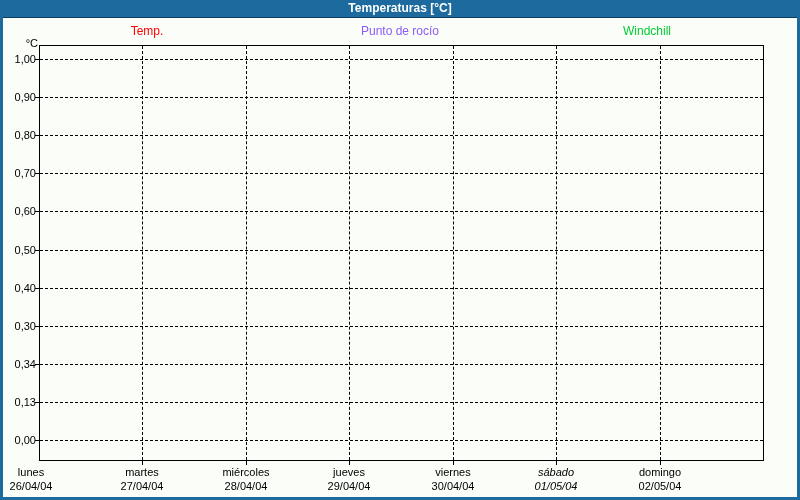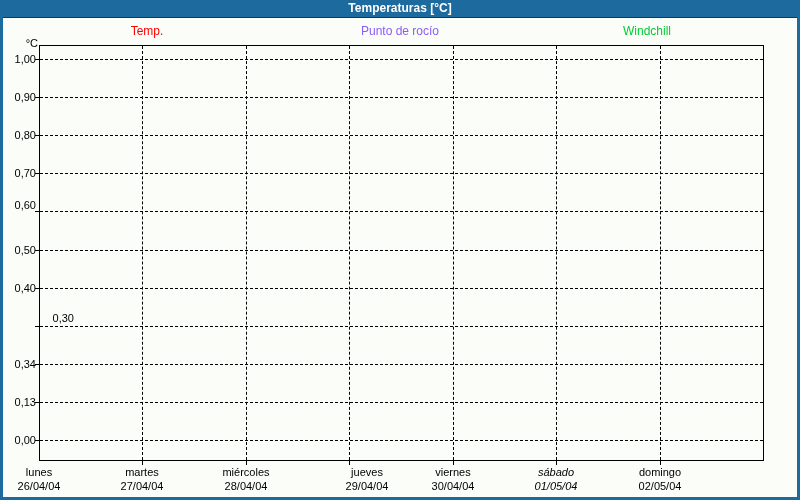"0,60" div.y-label { top: 199px -> 205px }
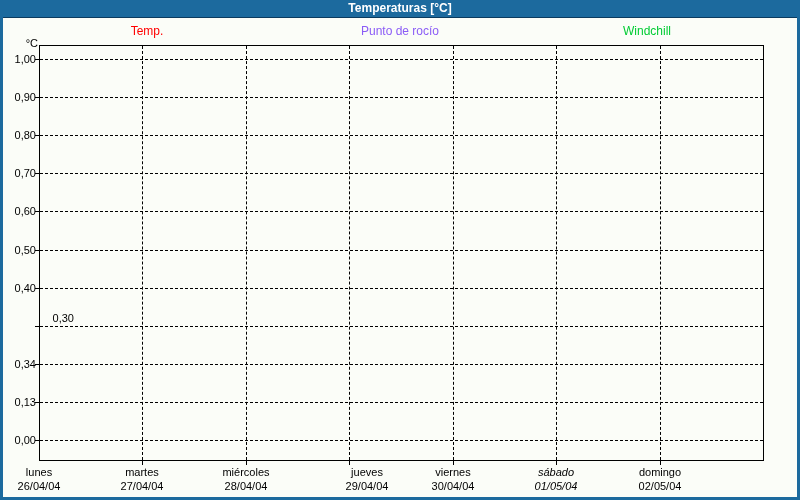"0,30" div.y-label { margin-left: 38px -> none; top: 312px -> 320px }
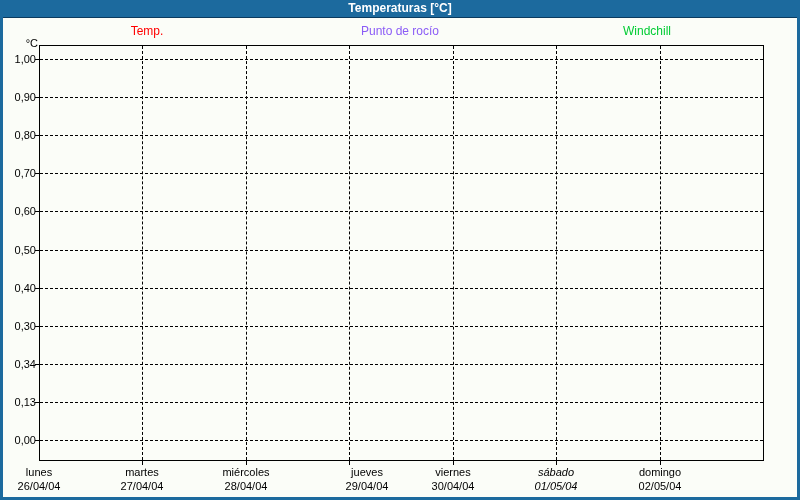"lunes" div.x-label { left: 39px -> 31px }
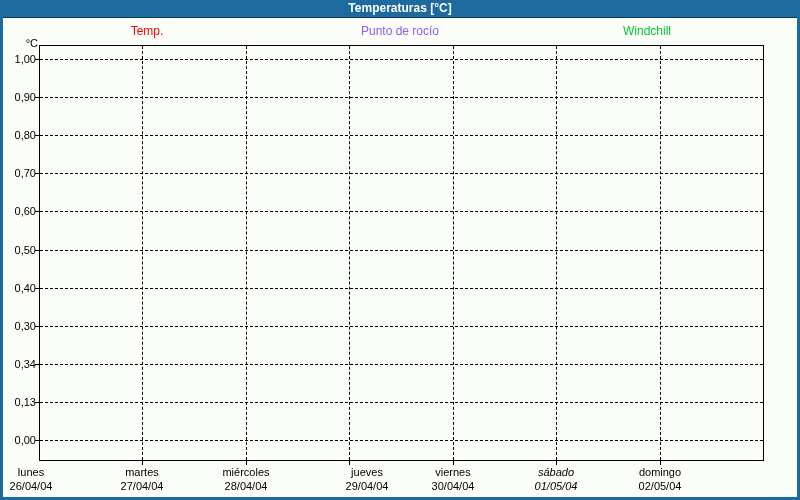"jueves" div.x-label { margin-left: 18px -> none }
